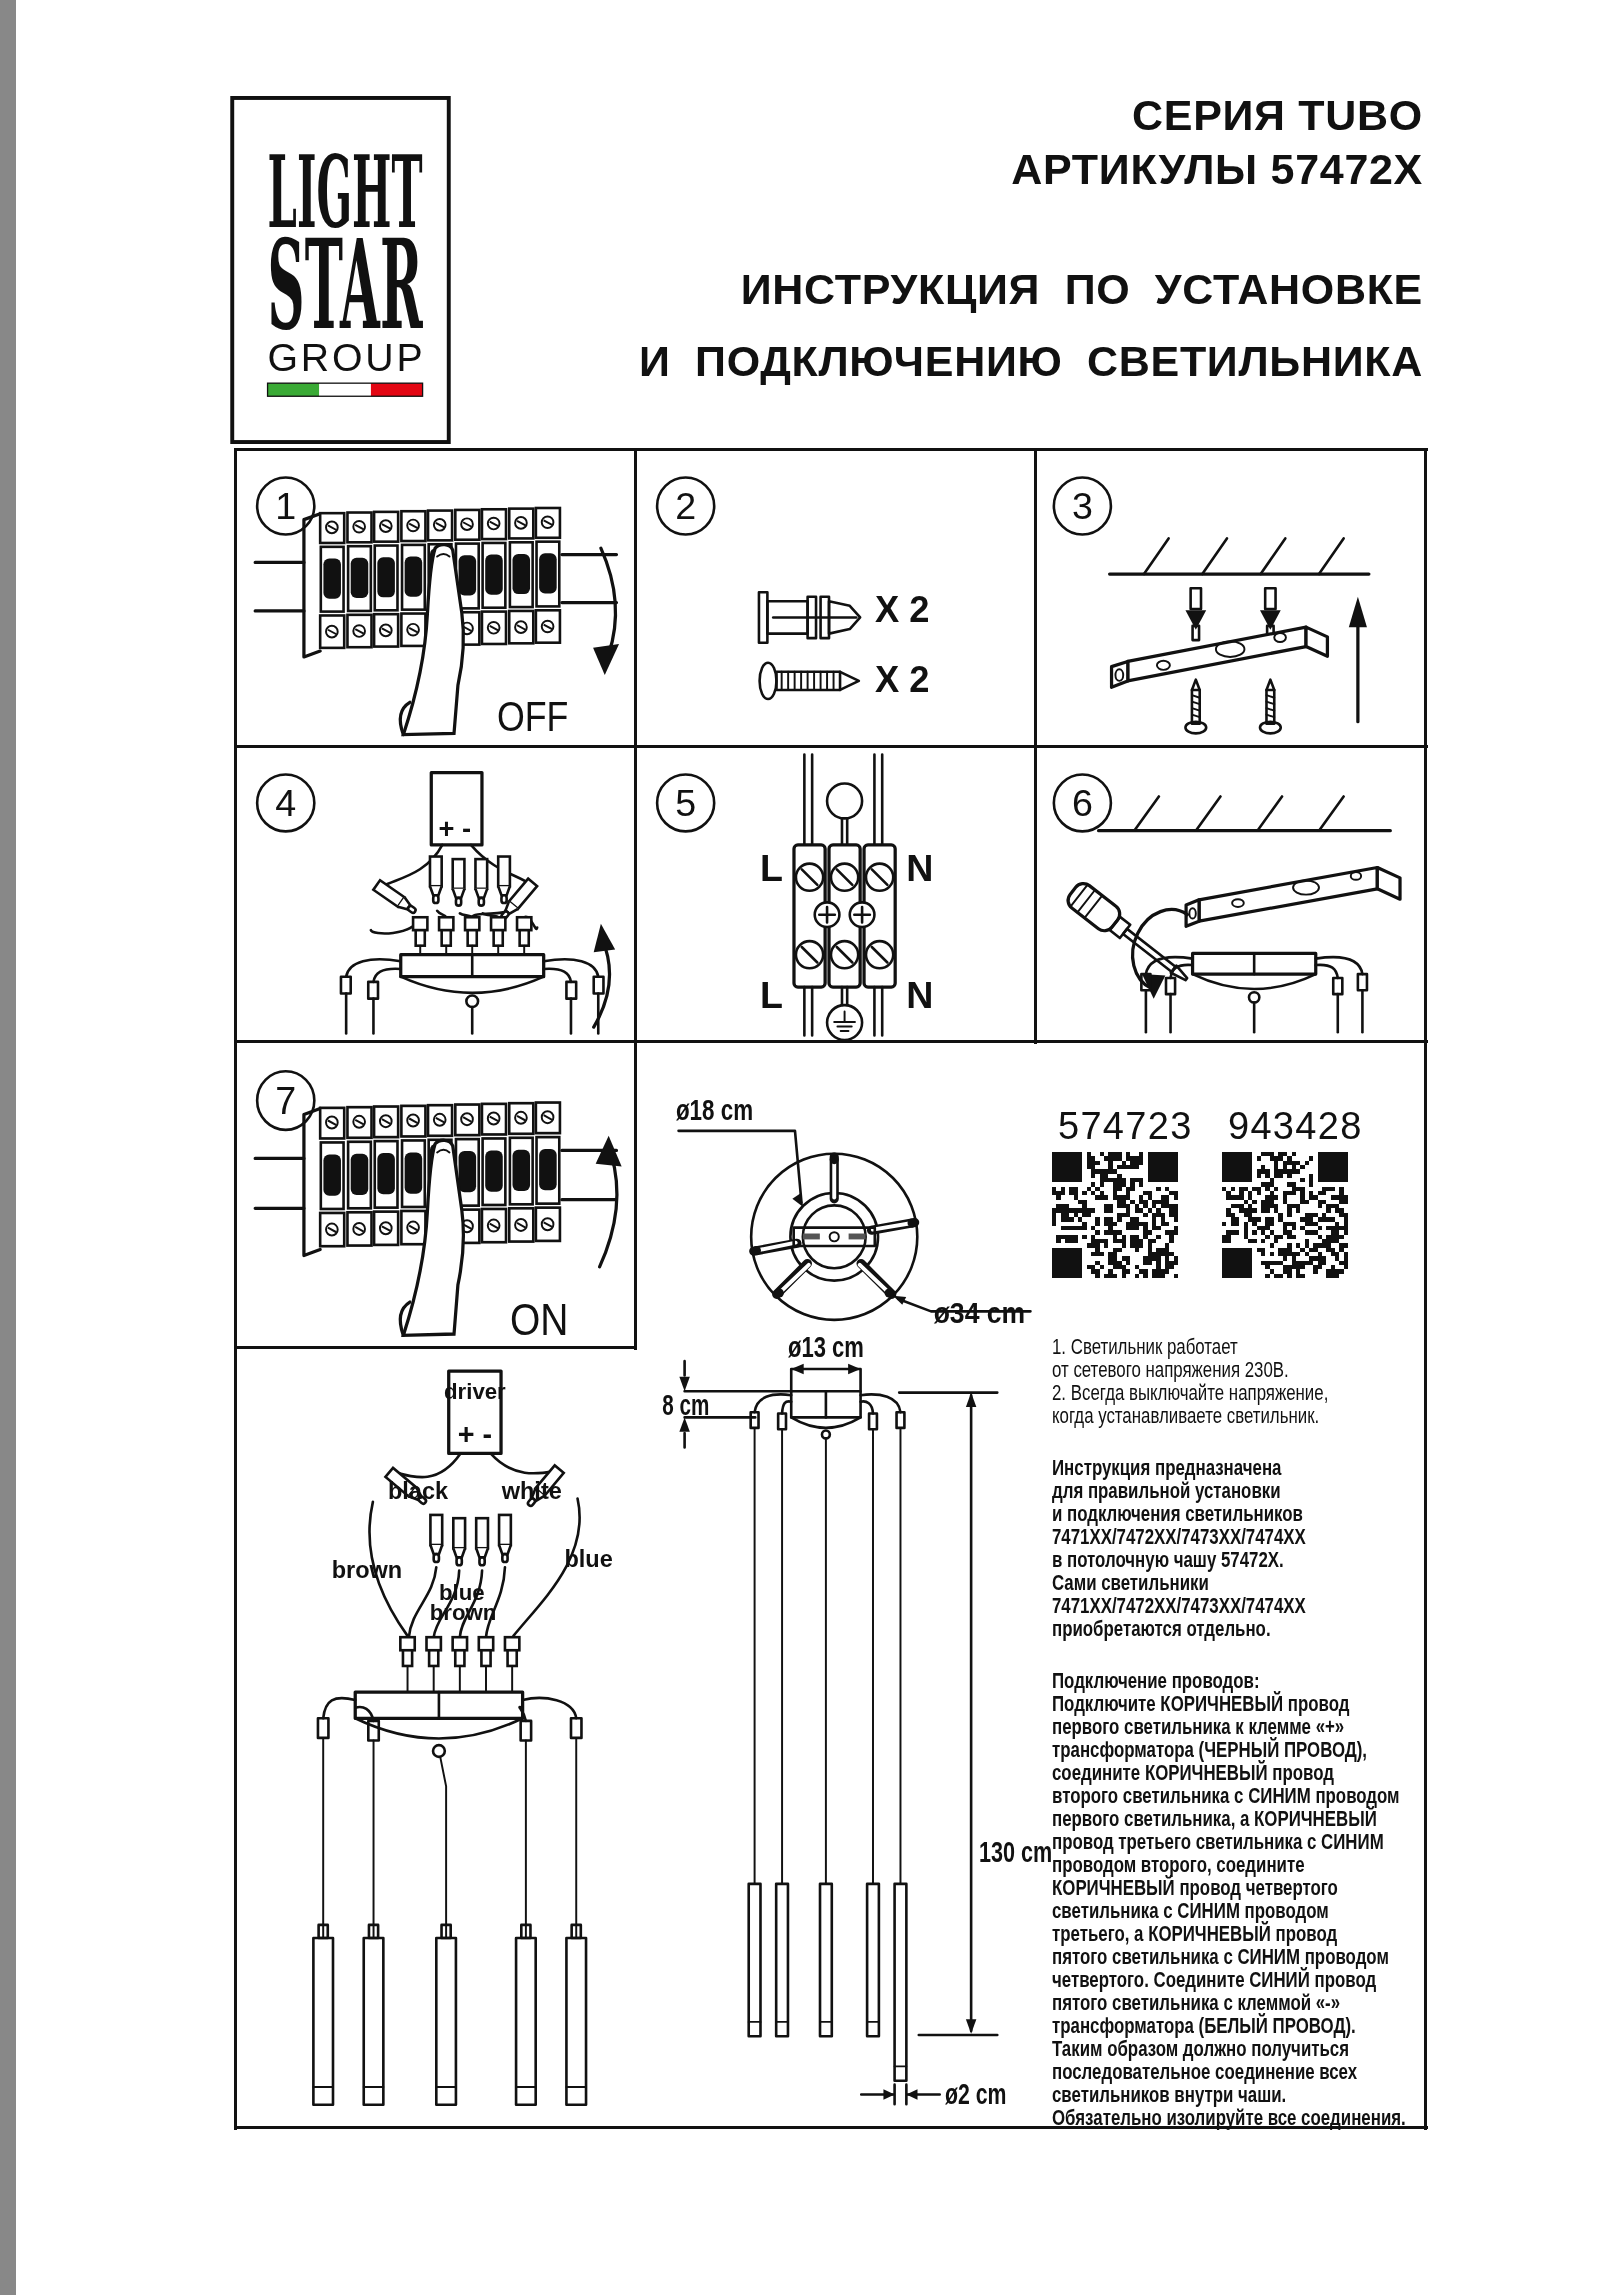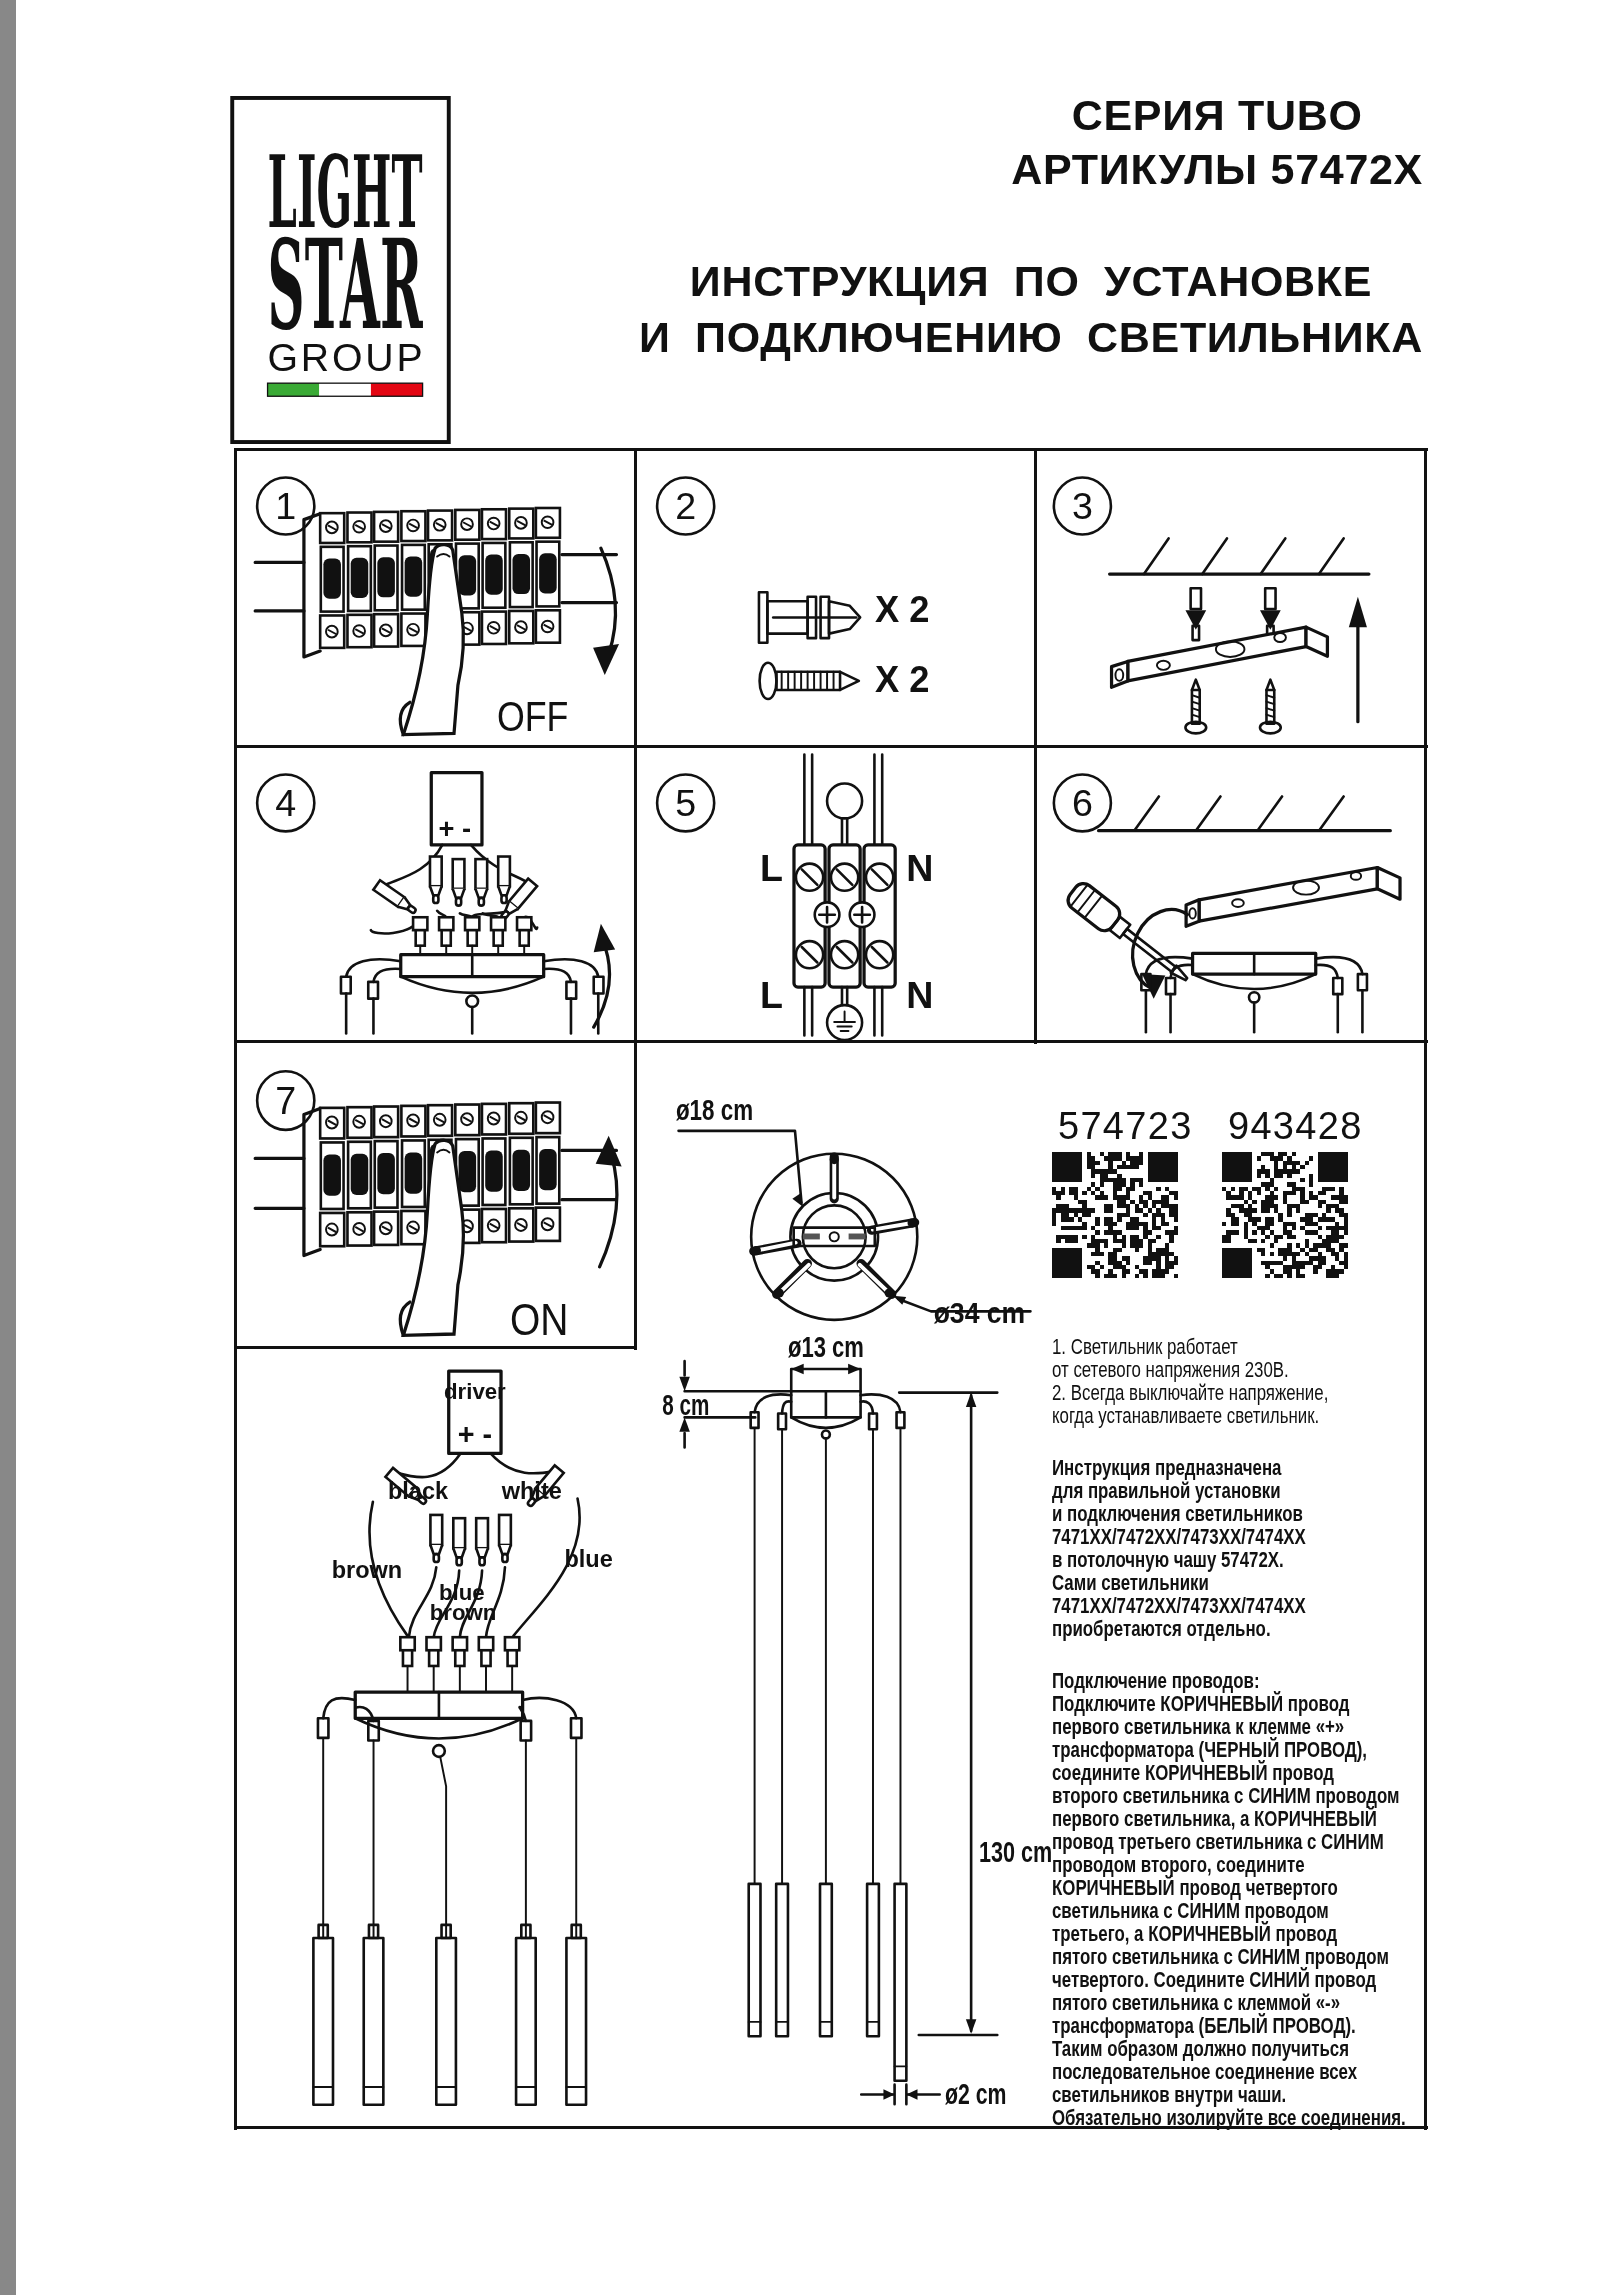"СЕРИЯ TUBO" .hdr { text-align: center -> right }
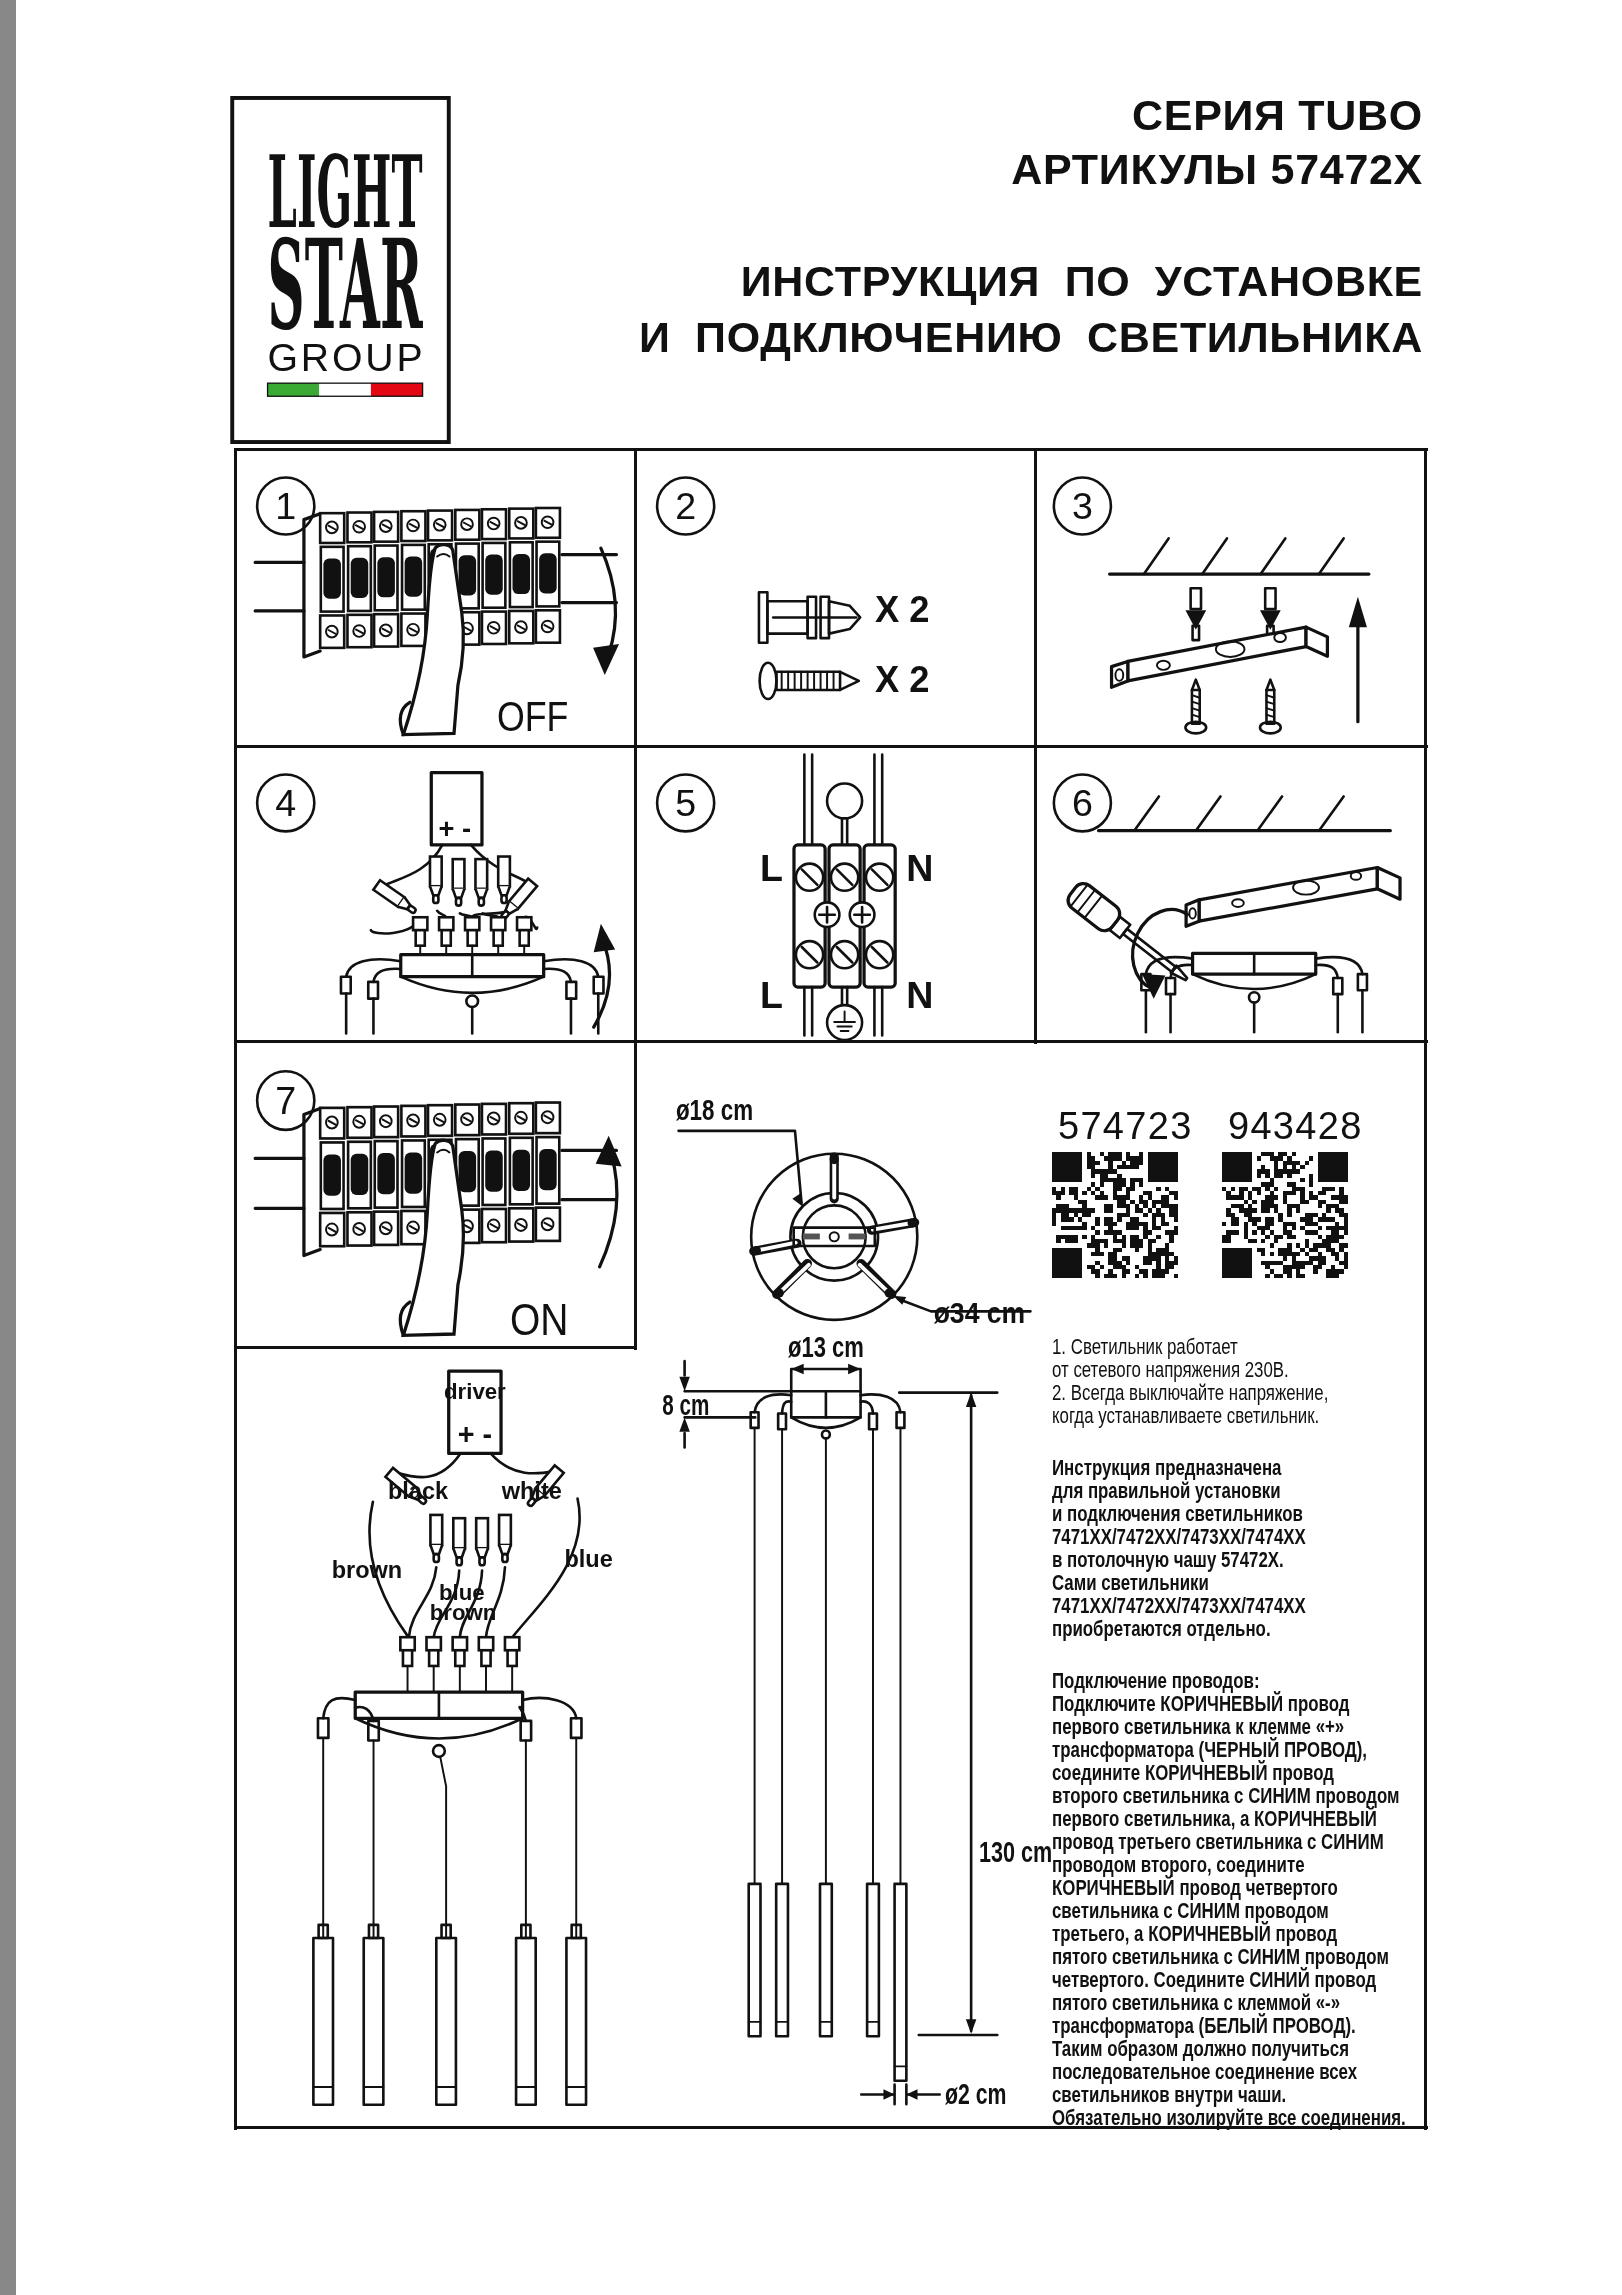"ИНСТРУКЦИЯ ПО УСТАНОВКЕ" .hdr-title { line-height: 56px -> 72px }
